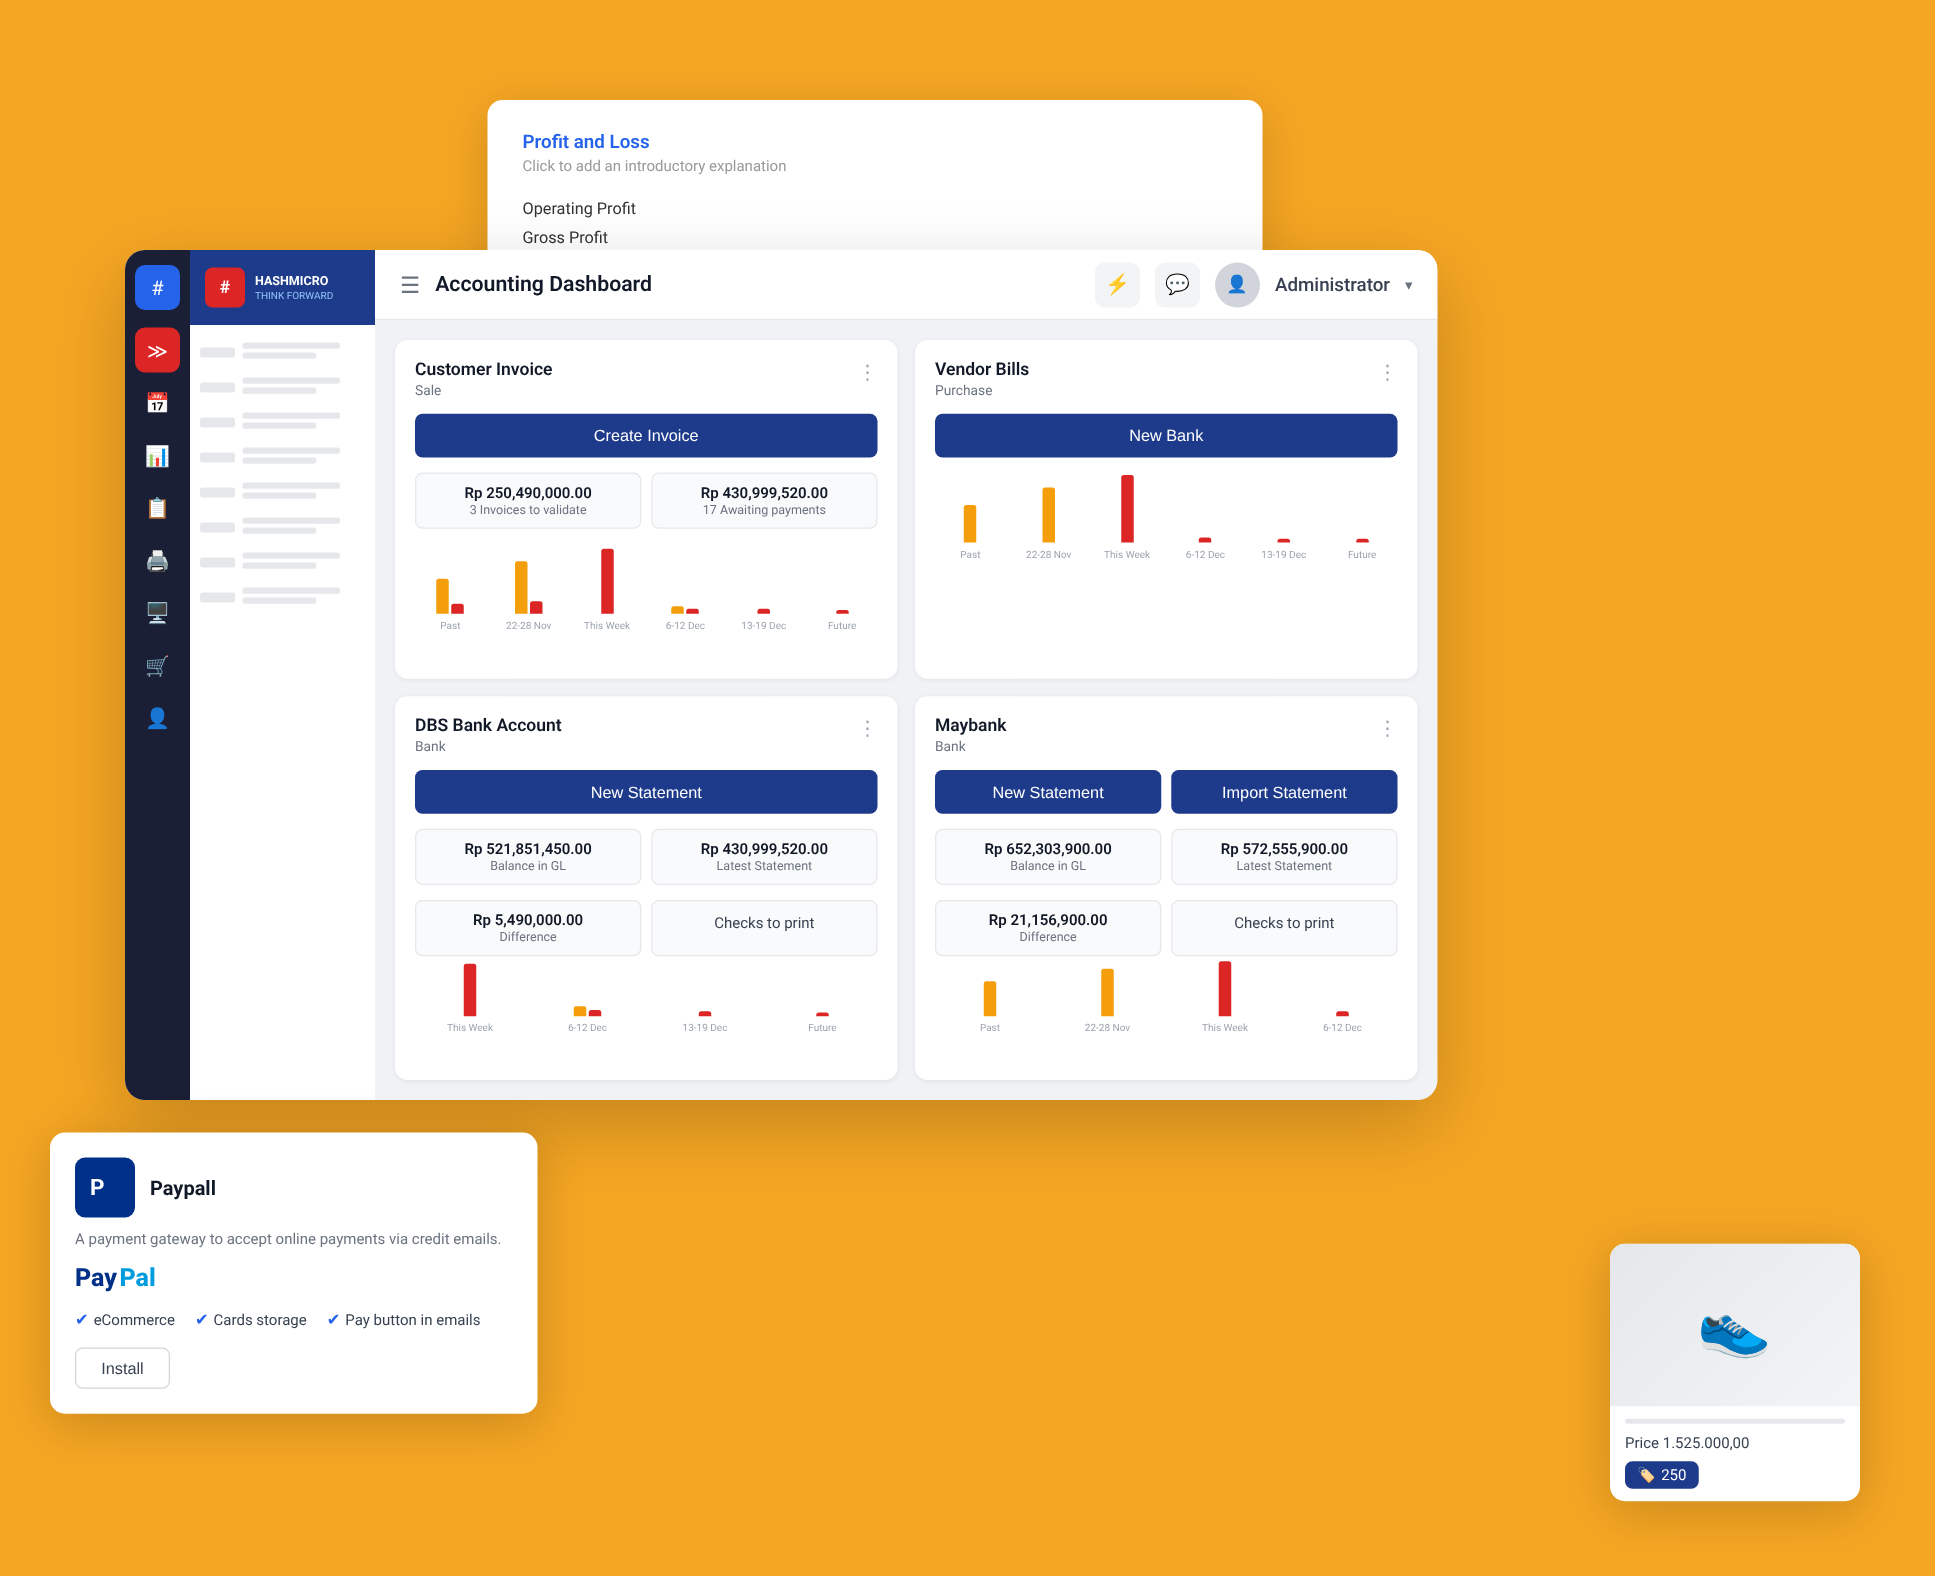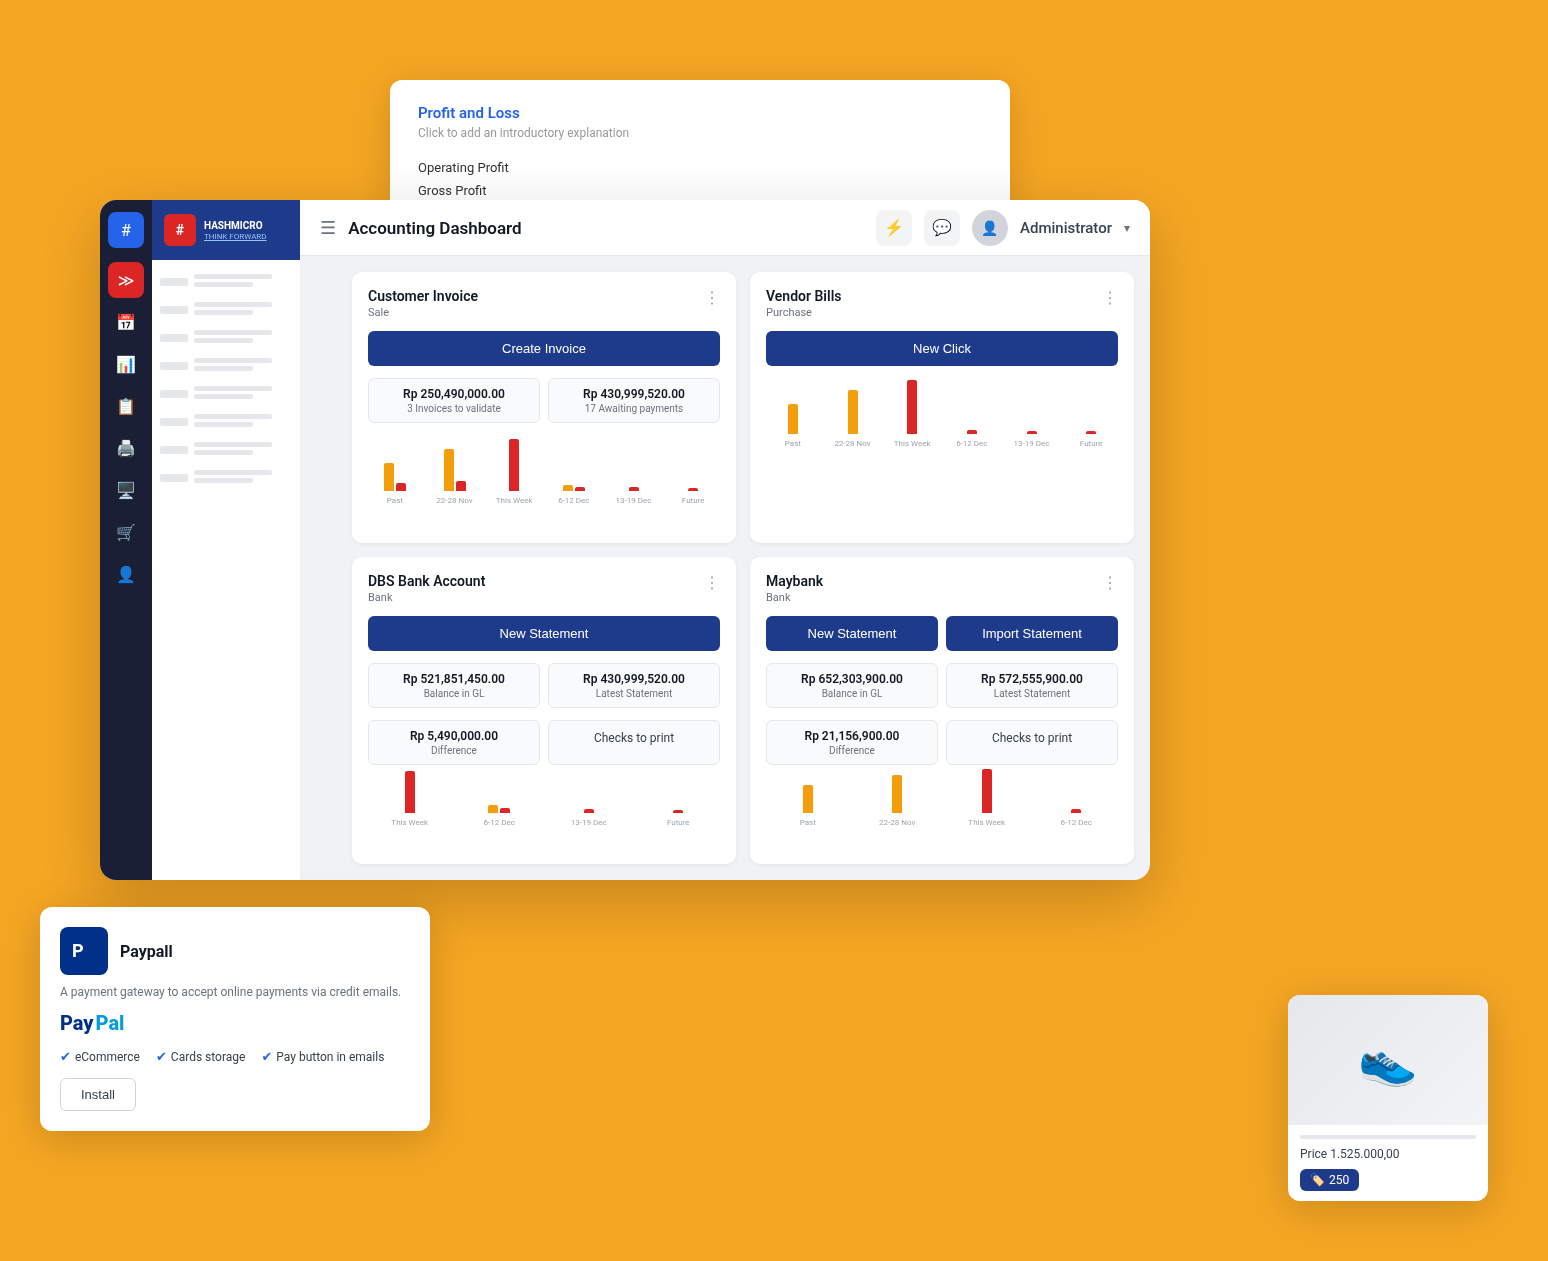"THINK FORWARD" .nav-logo-sub { text-decoration: underline -> none }
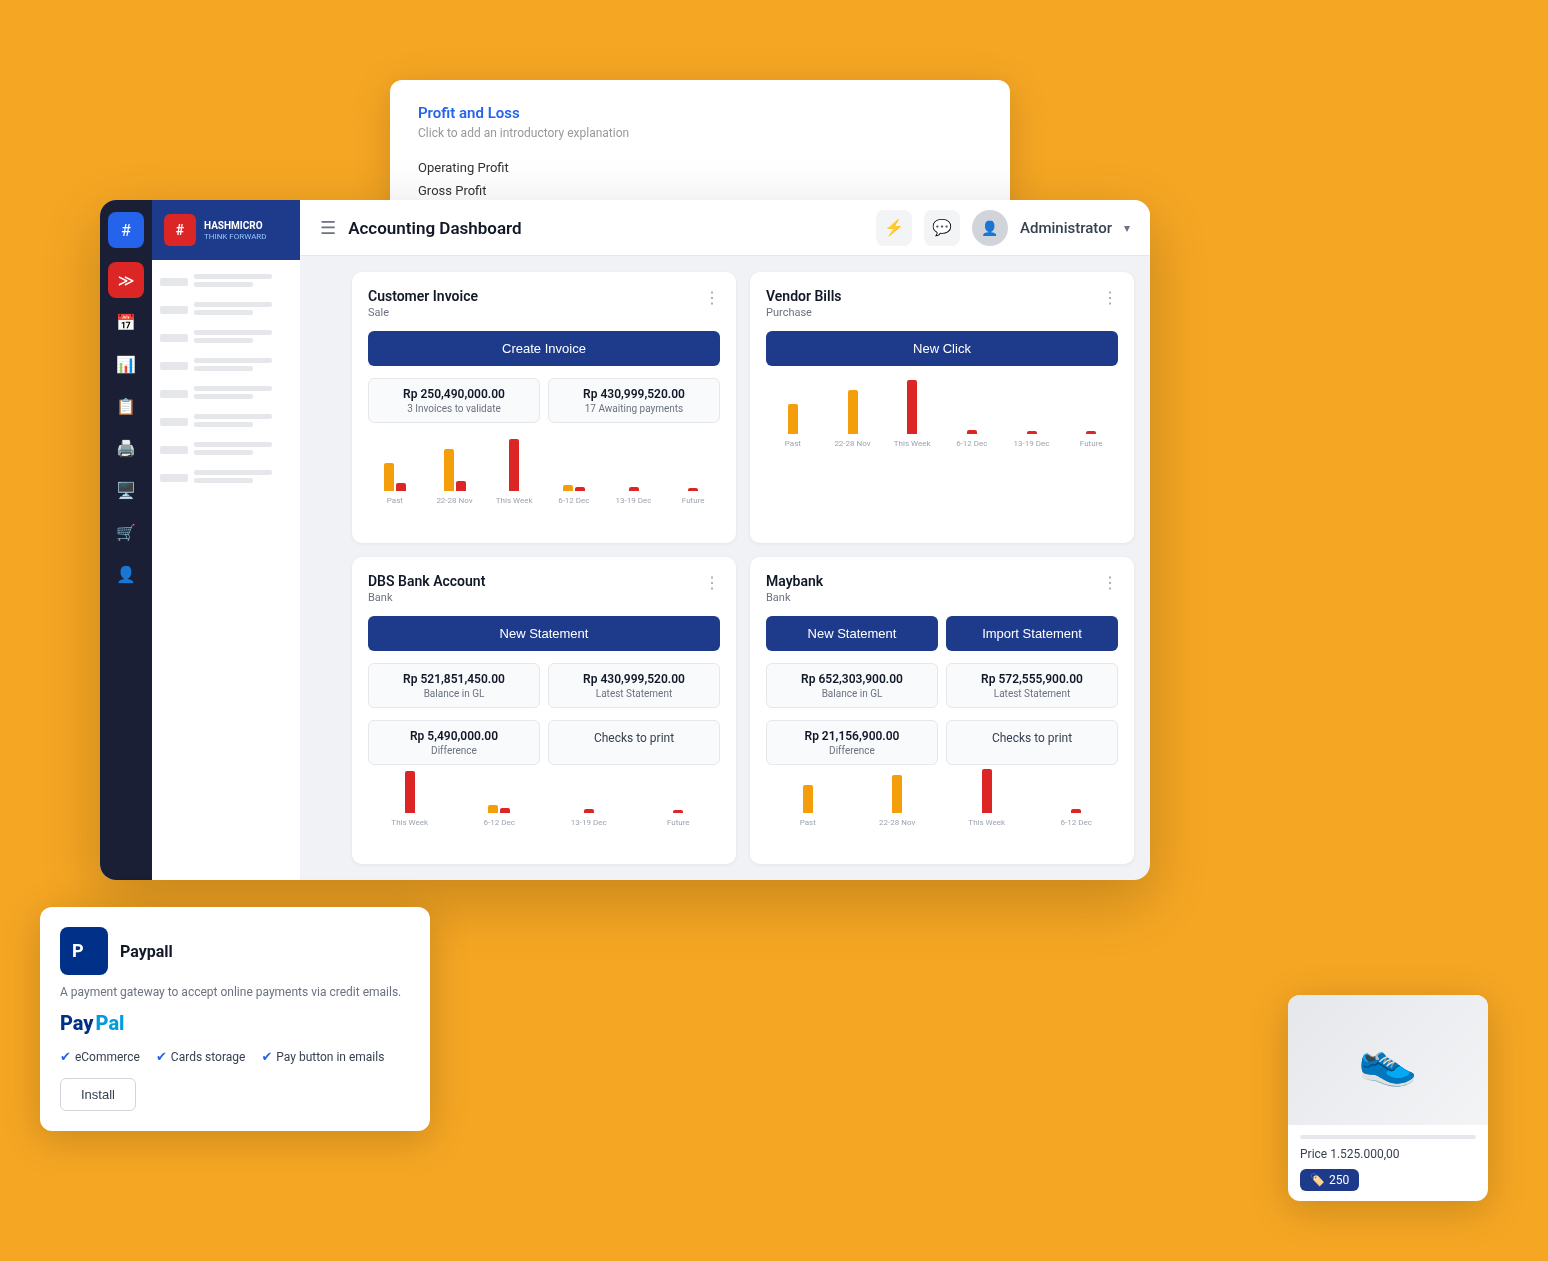"Customer Invoice" .dashboard-content { margin-left: 36px -> none }
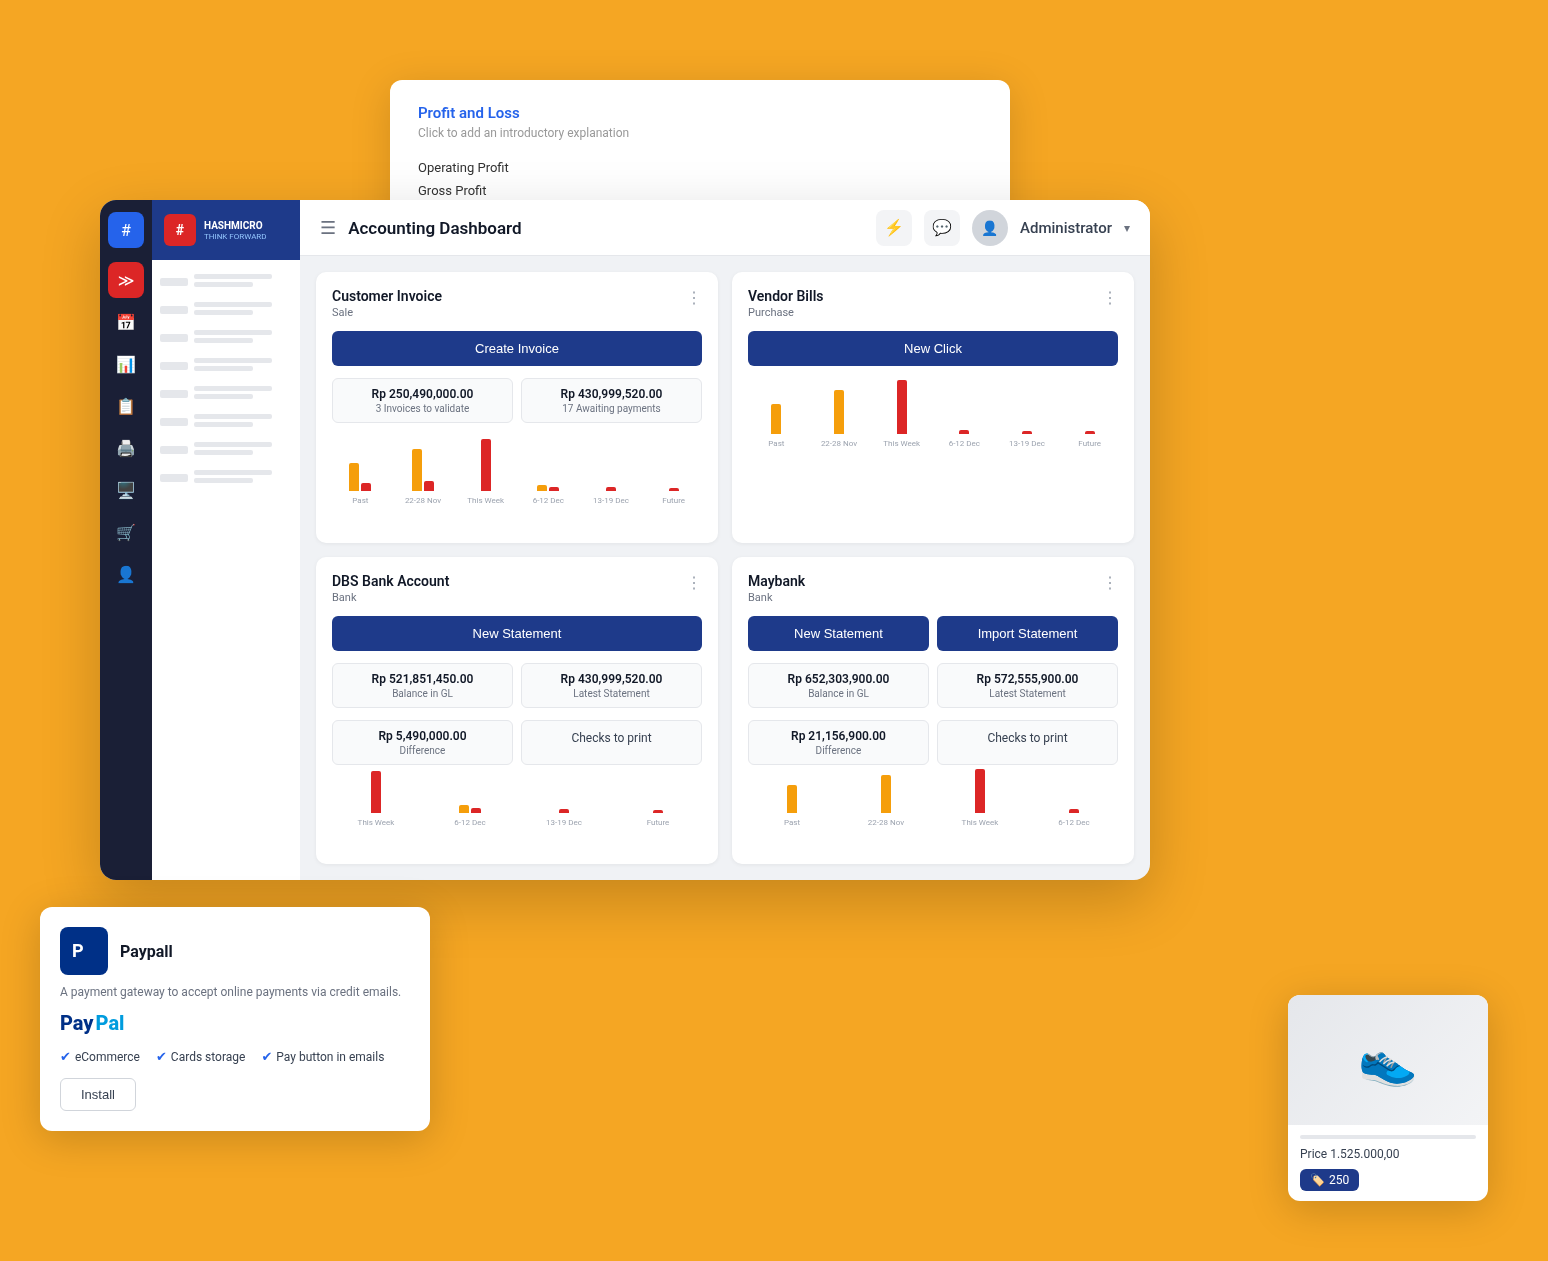"New Click" button.btn-primary { text: Click -> Bank }
